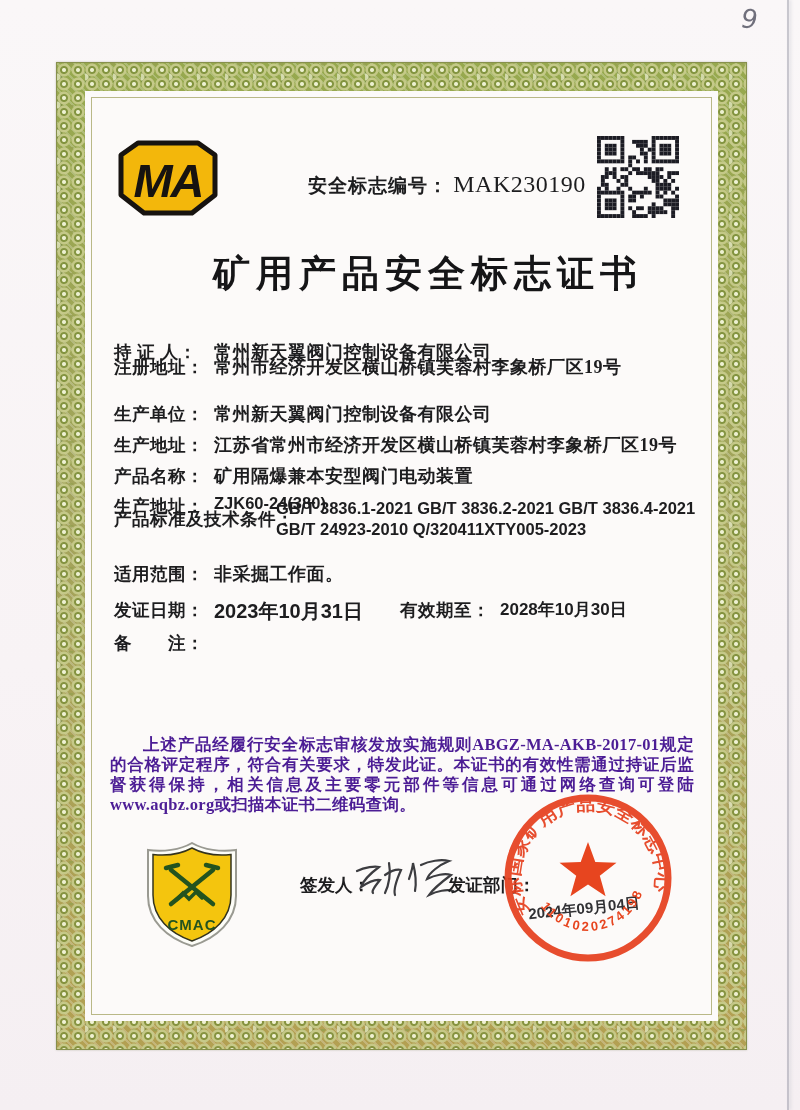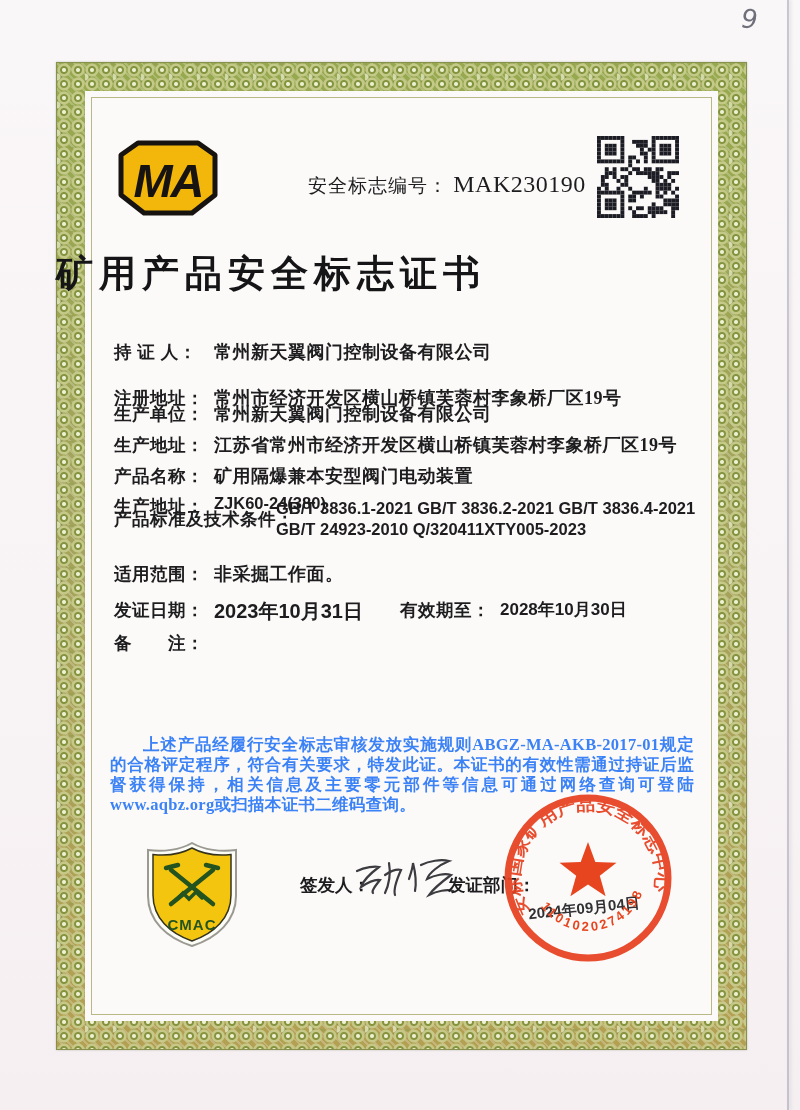"安全标志编号：" .mark-label { font-weight: 400 -> 700 }
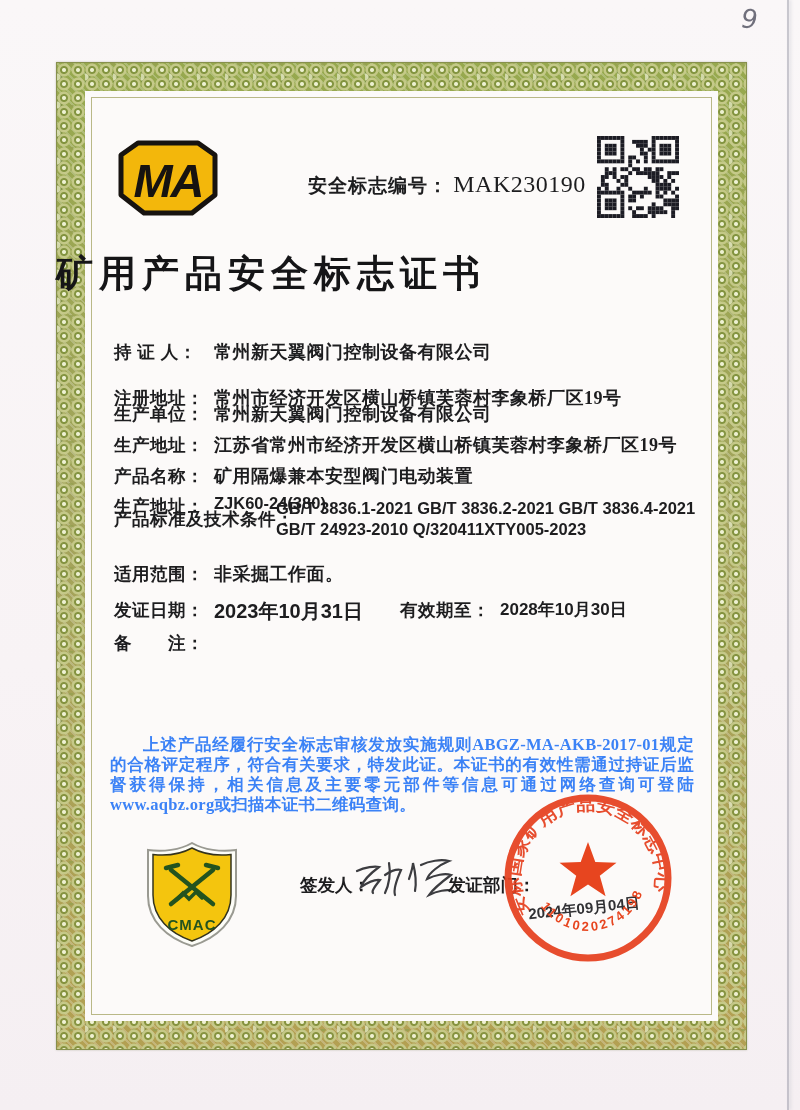"矿用产品安全标志证书" .title { text-align: none -> center }
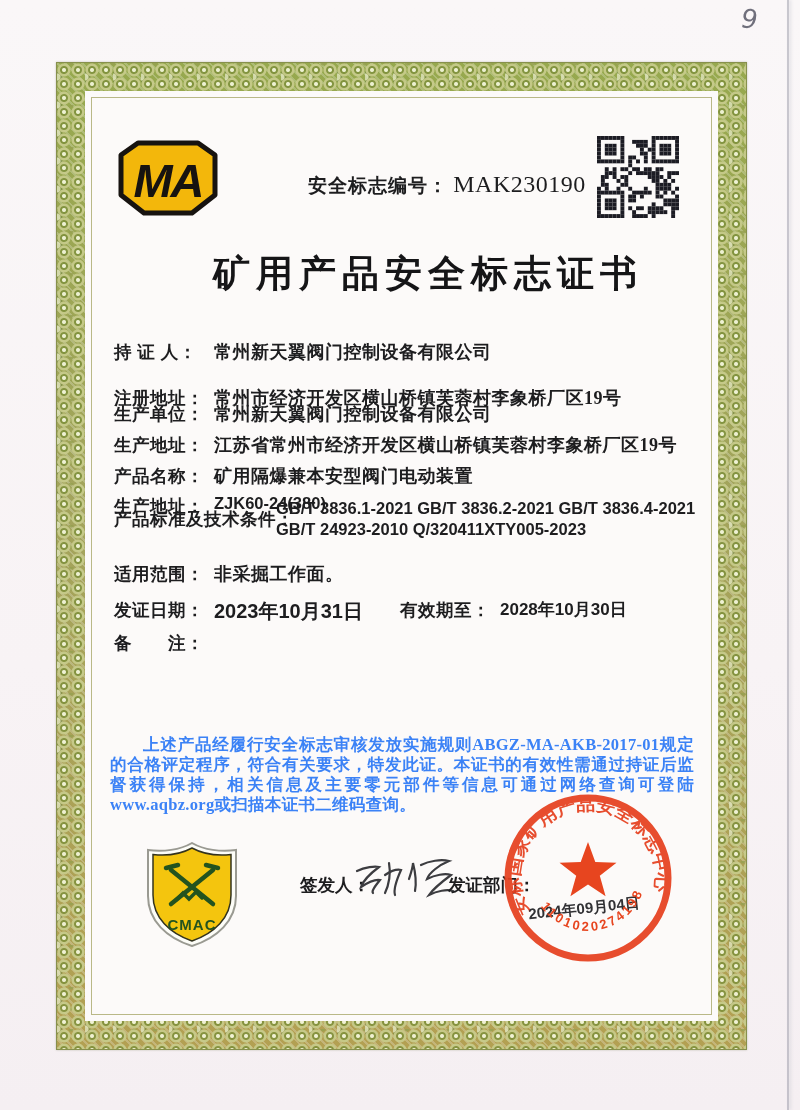"注册地址：" div.abs { top: 386px -> 355px }
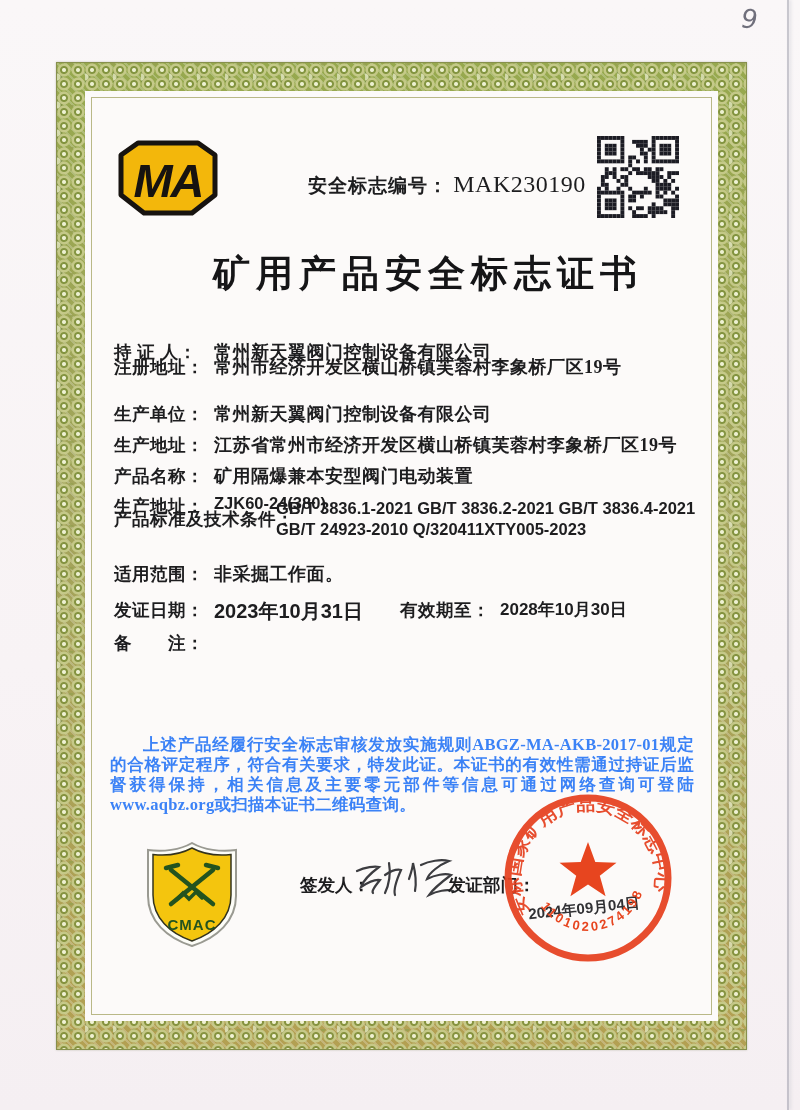"上述产品经履行安全标志审核发放实施规则ABGZ-MA-AKB-2017-01规定" .body-text { color: #3b82f6 -> #4c1d95 }
